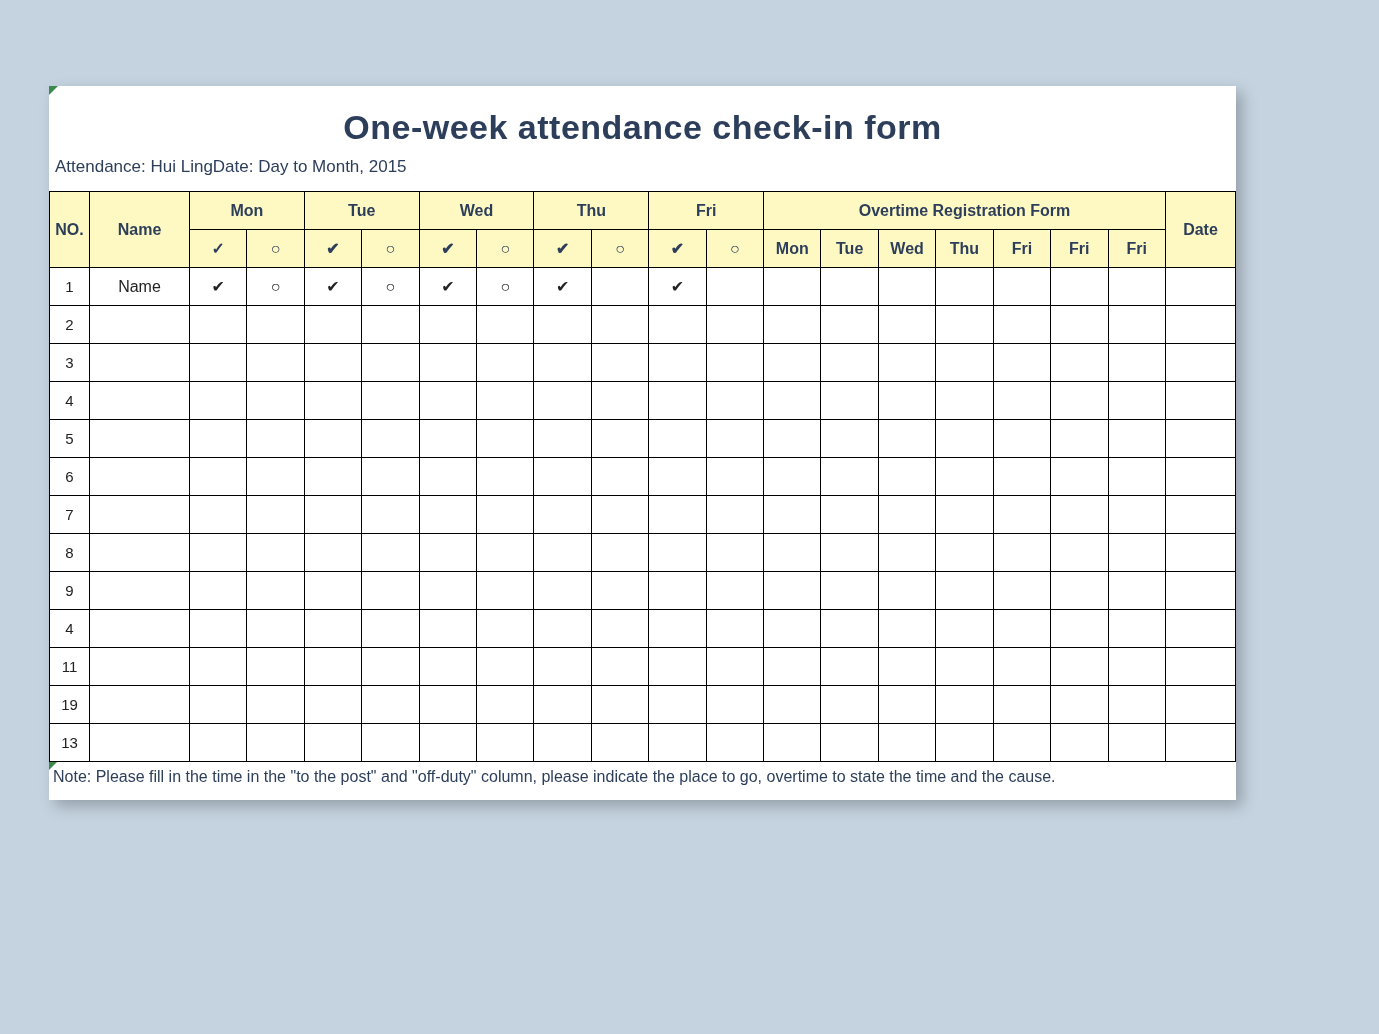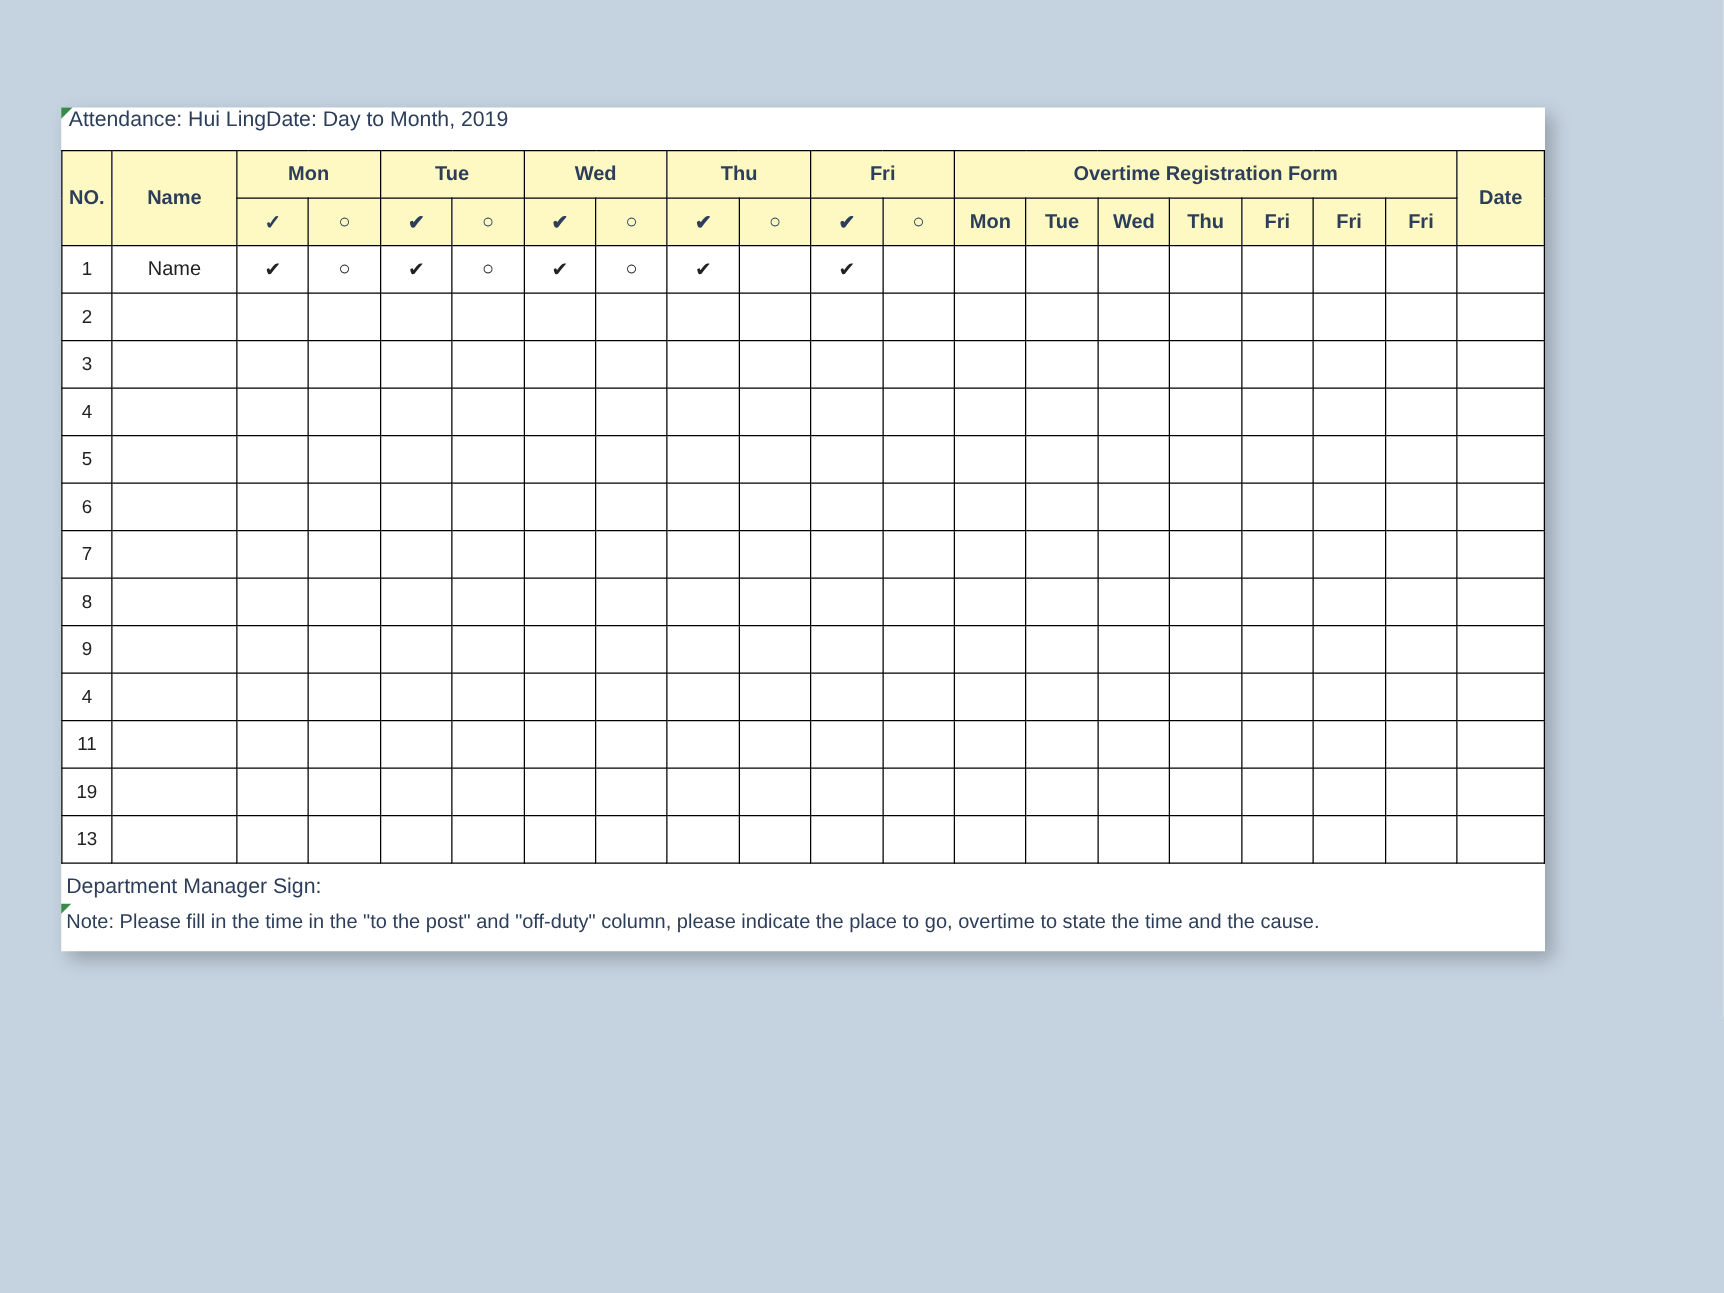"One-week attendance check-in form" div.title { html: none -> <div>One-week attendance check-in form</div> }
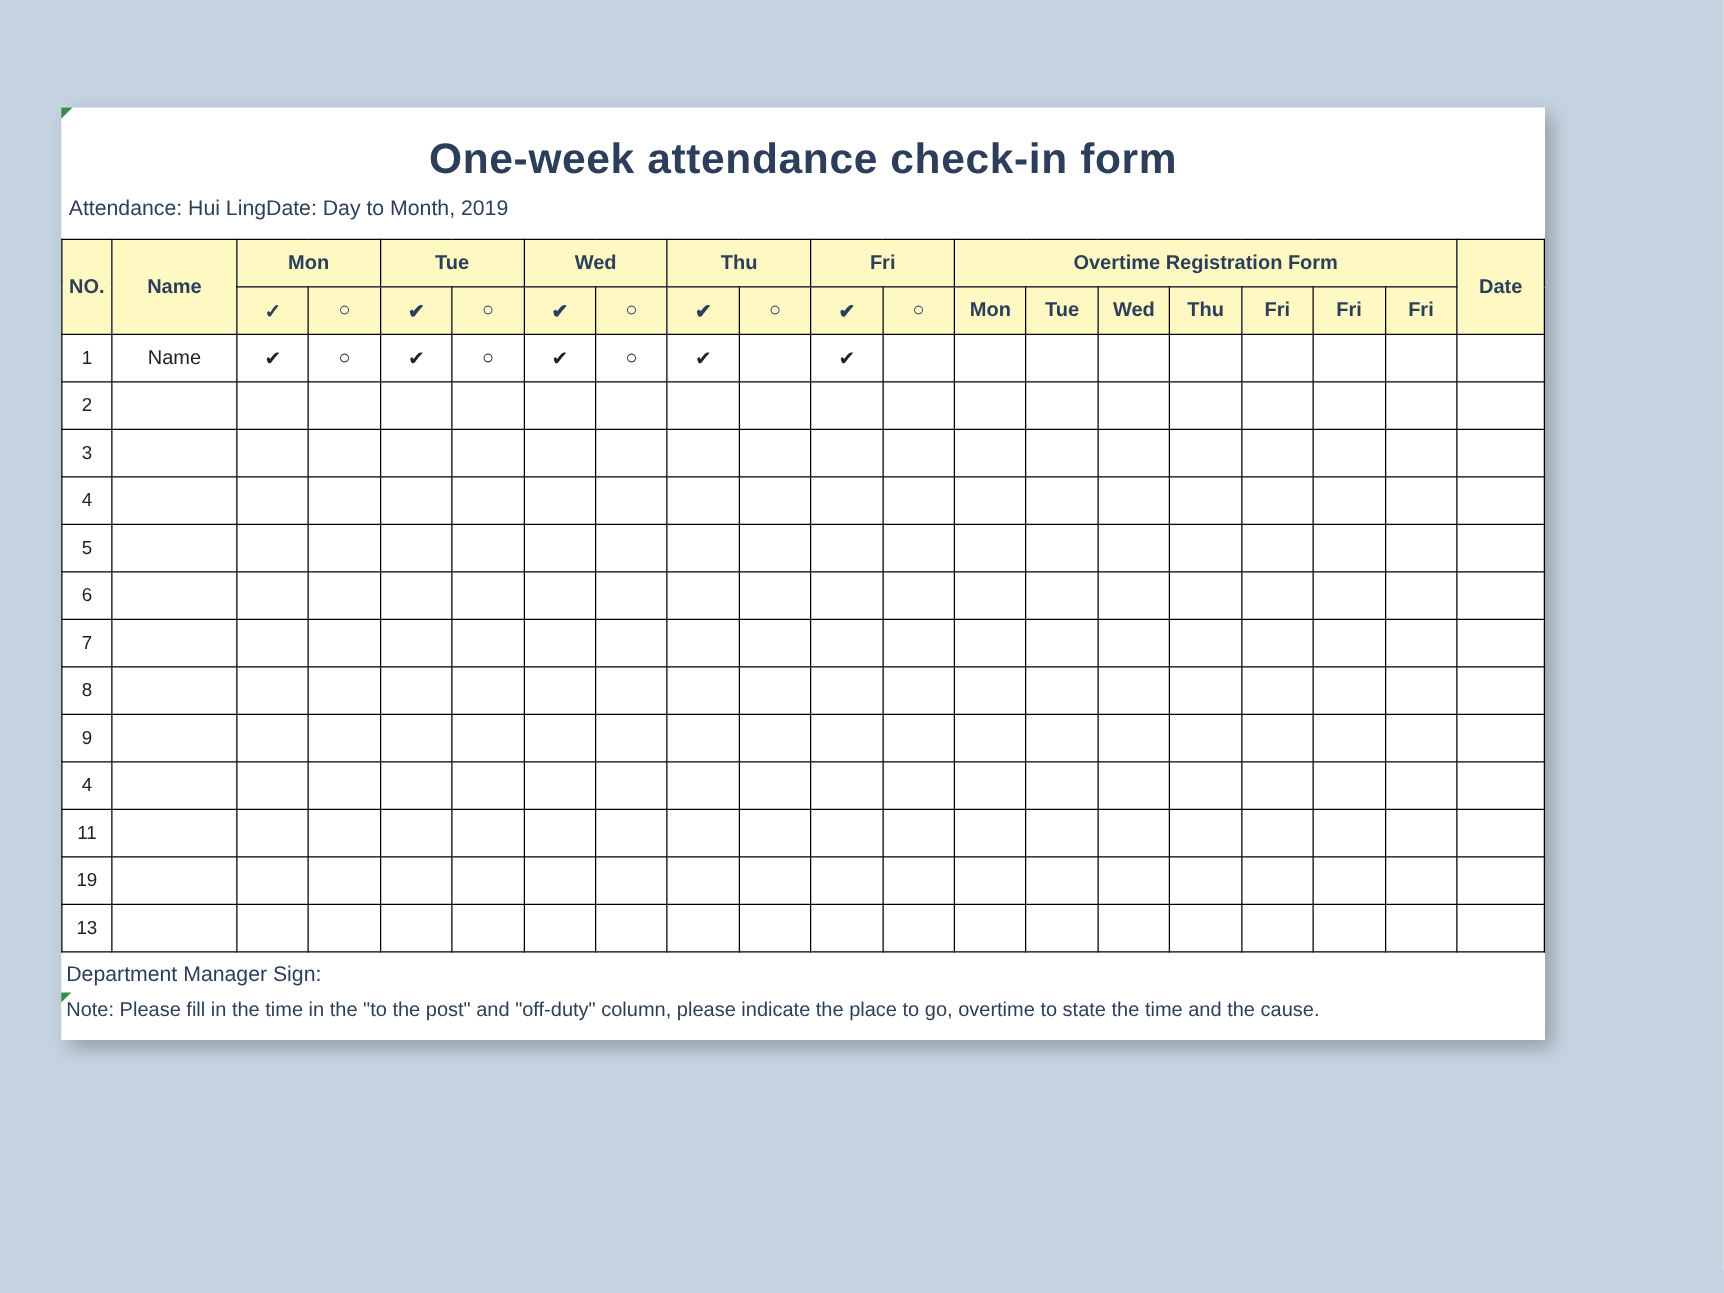"Date: Day to Month, 2019" span { text: 2019 -> 2015 }
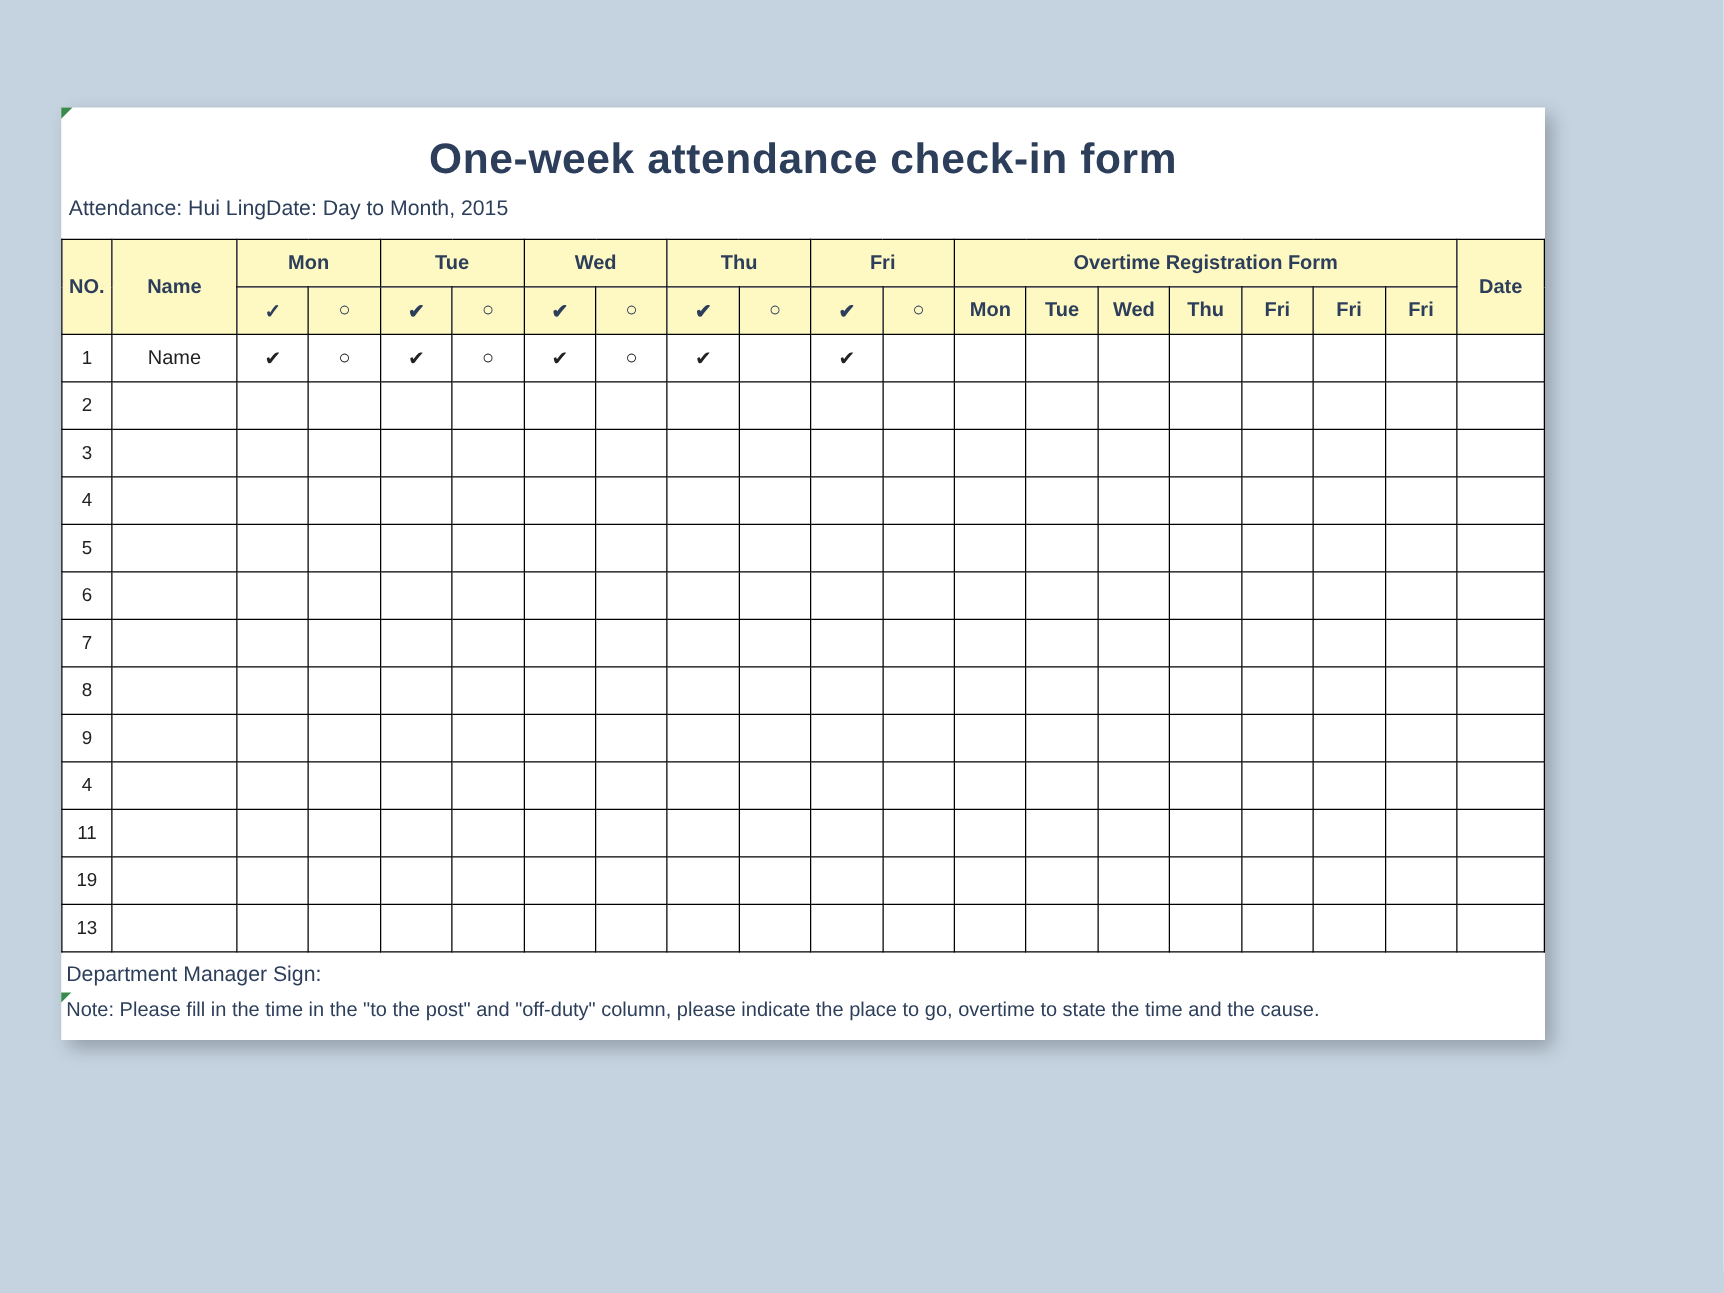"Department Manager Sign:" div.dept { html: <div>Department Manager Sign:</div> -> none }
